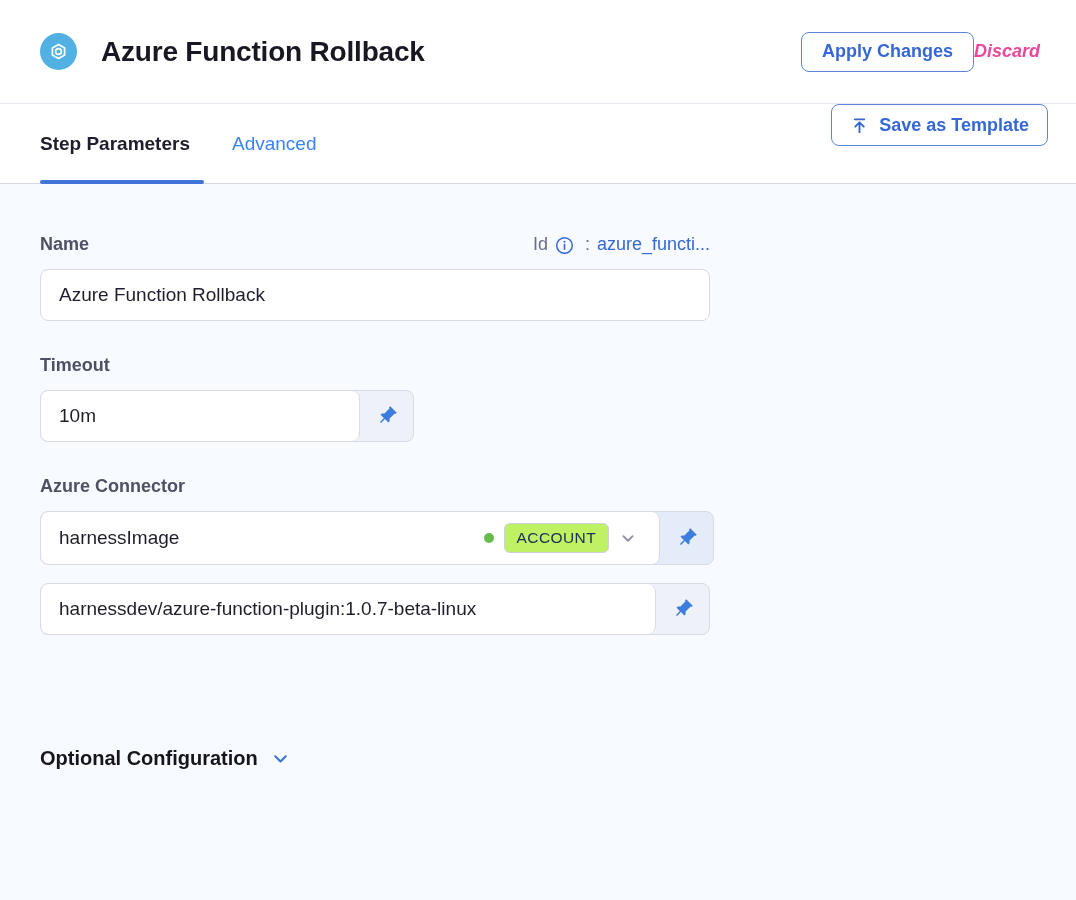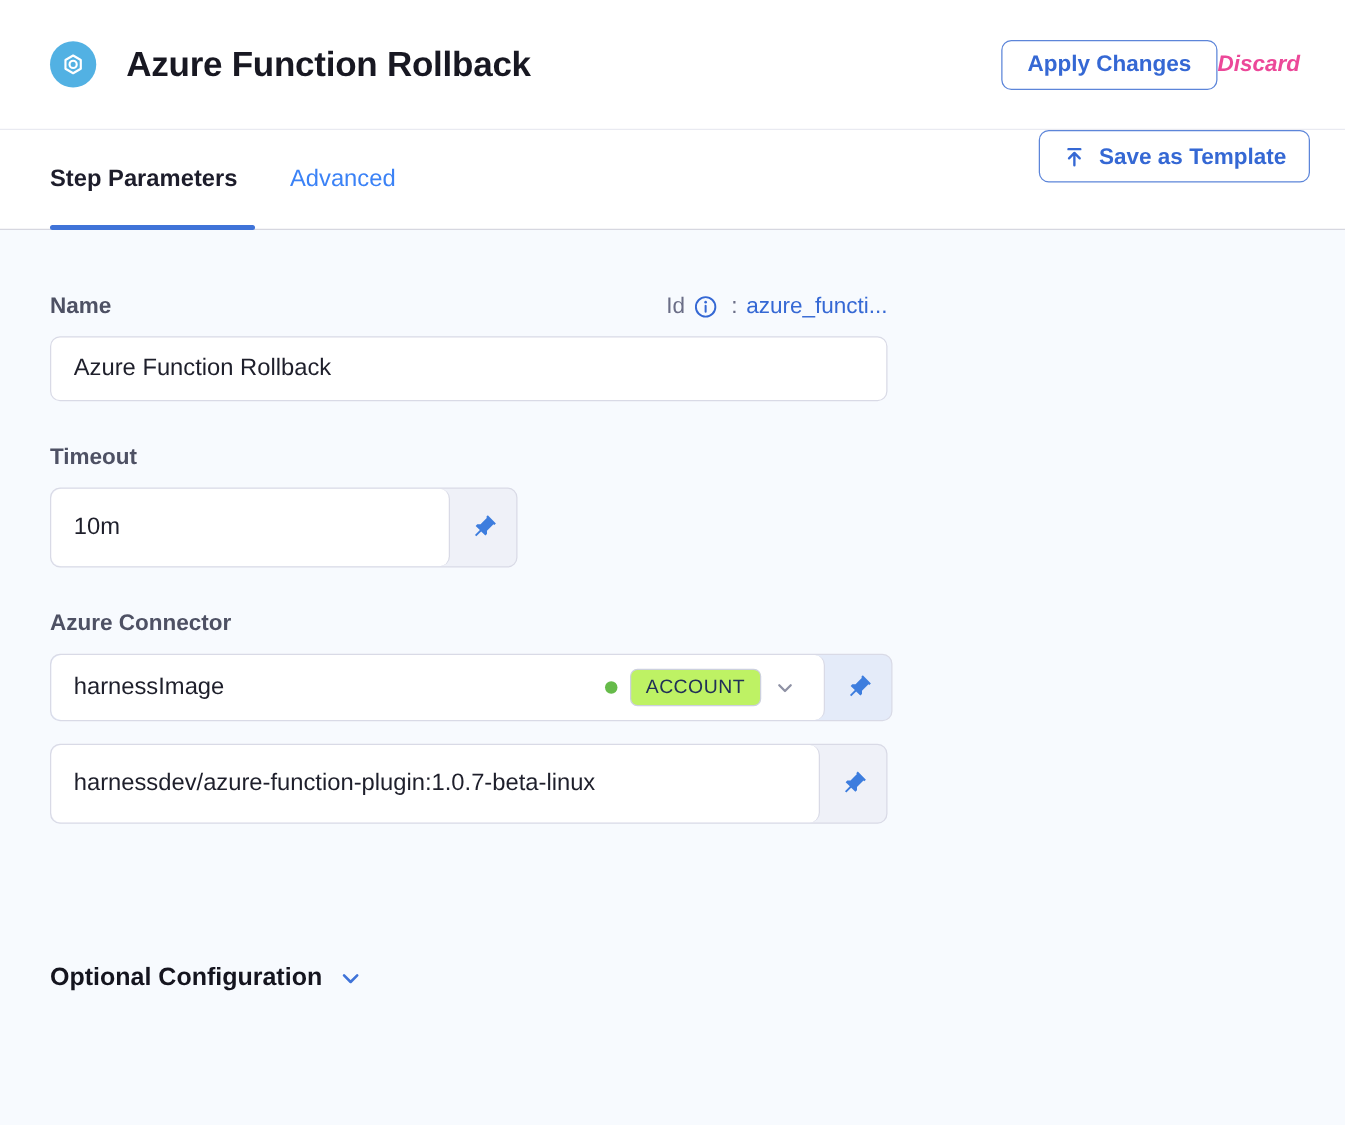"10m" .composite { height: 64px -> 52px }
